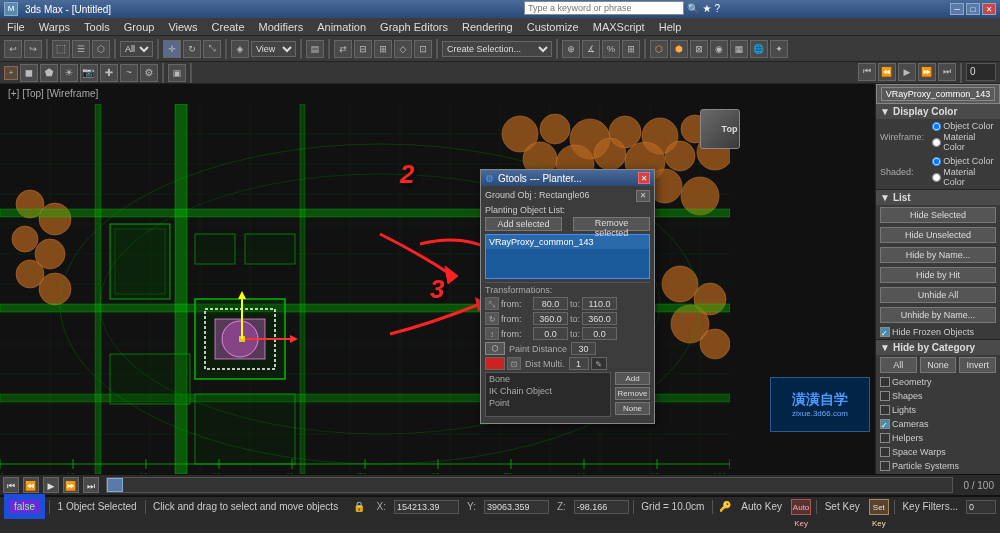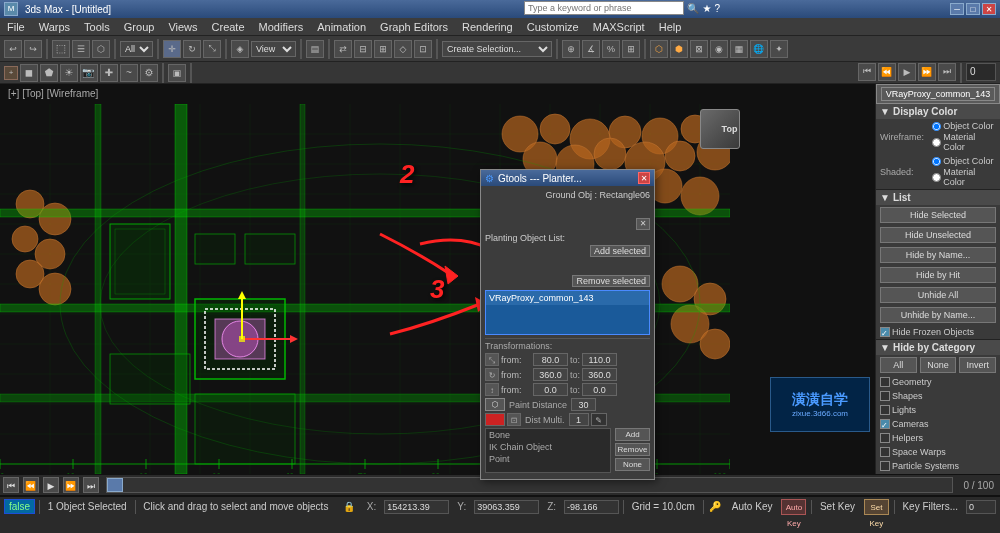"Ground Obj : Rectangle06" .gtools-row { align-items: flex-end -> flex-start; flex-direction: column -> none; gap: 18px -> 11px }
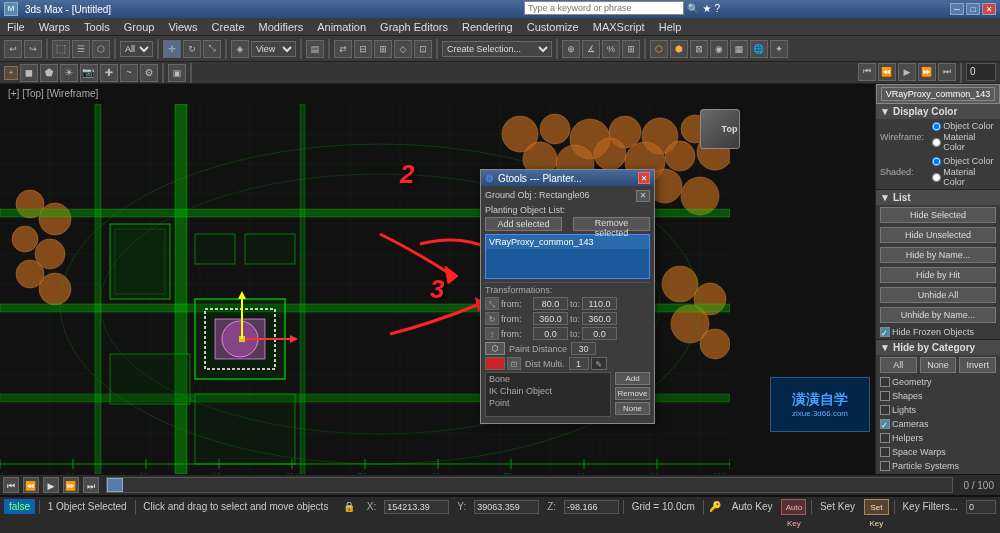"false" span.status-item { background: #0369a1 -> #6d28d9; border: 1px solid #1d4ed8 -> 6px solid #1d4ed8 }
